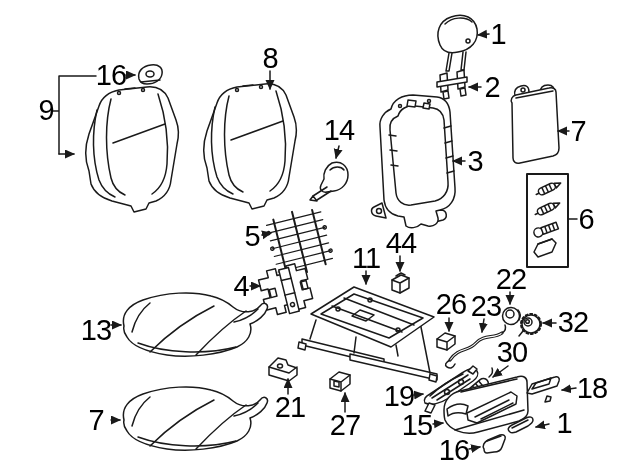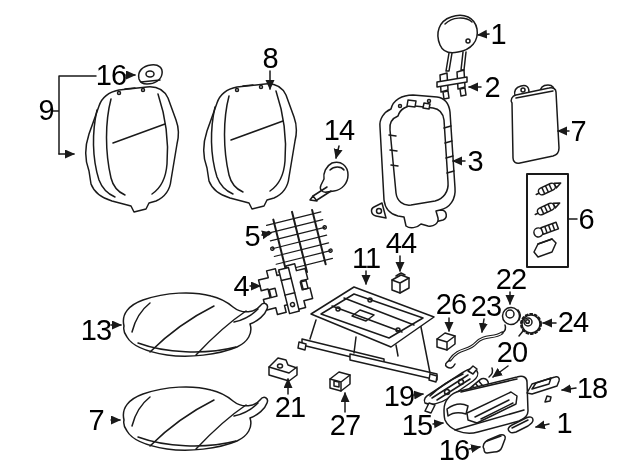"24" span.callout { text: 24 -> 32 }
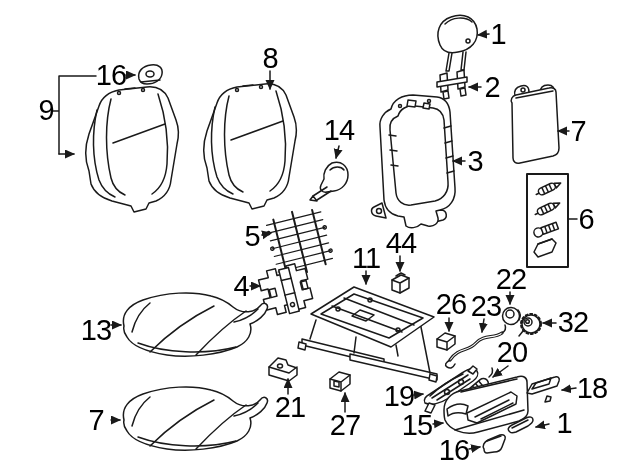"20" span.callout { text: 20 -> 30 }
